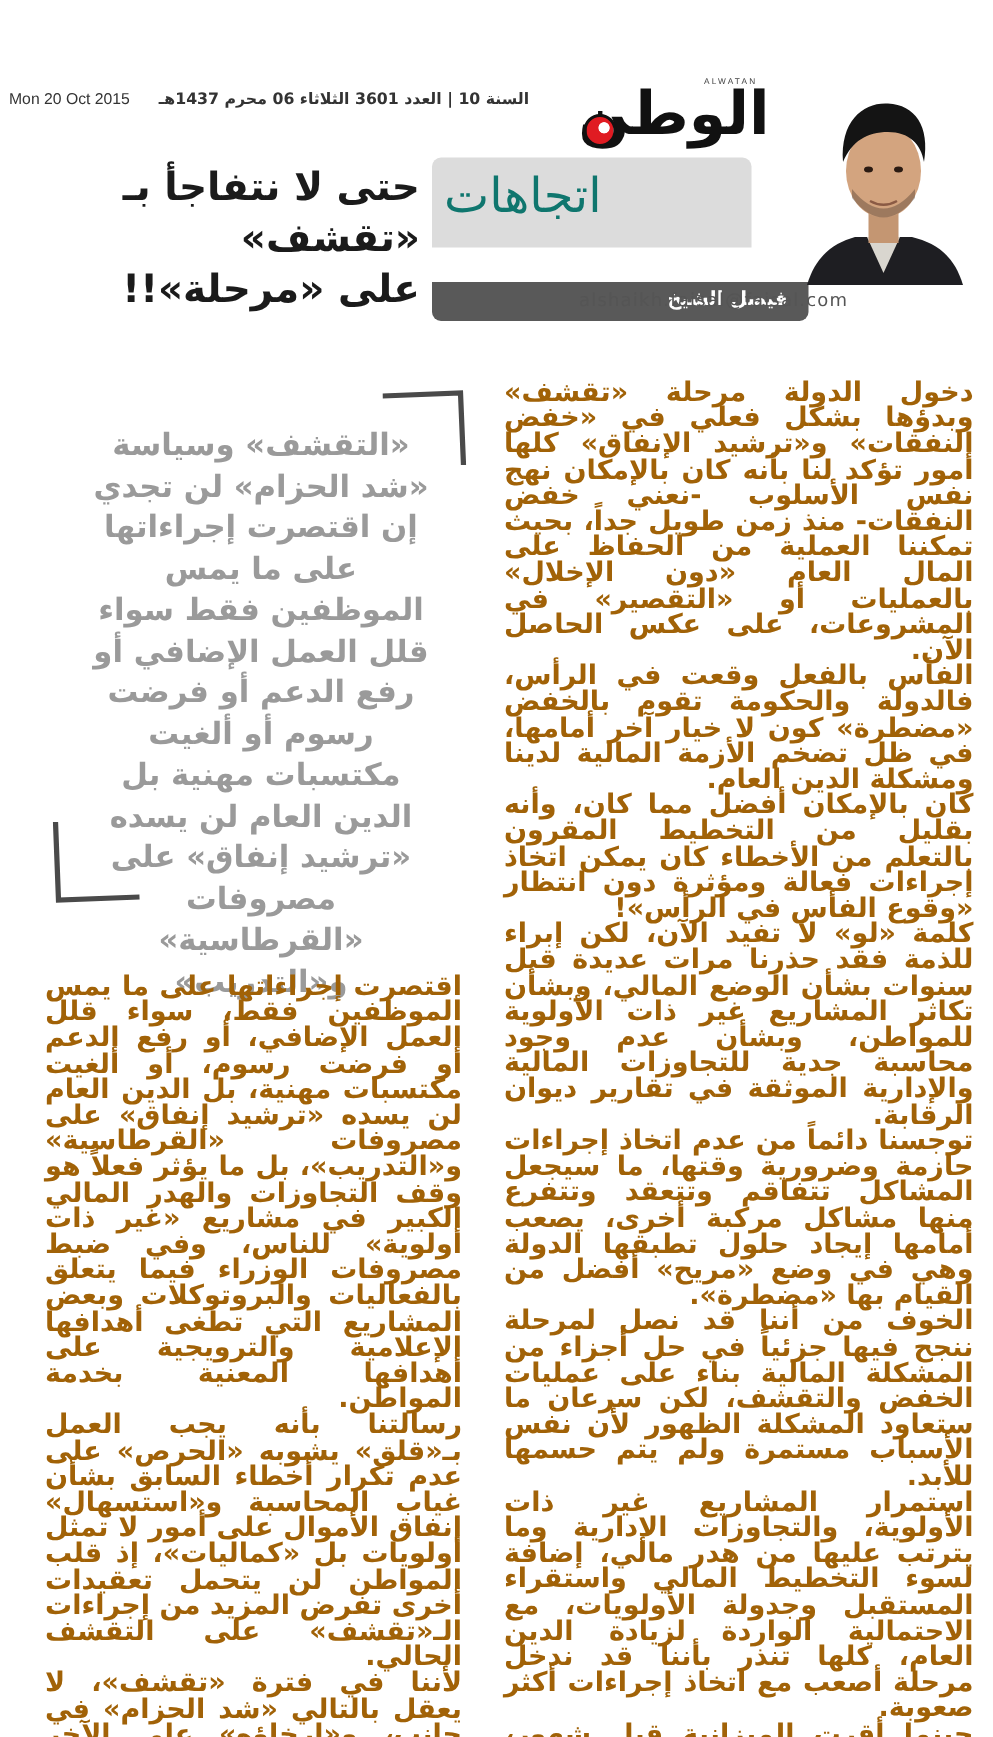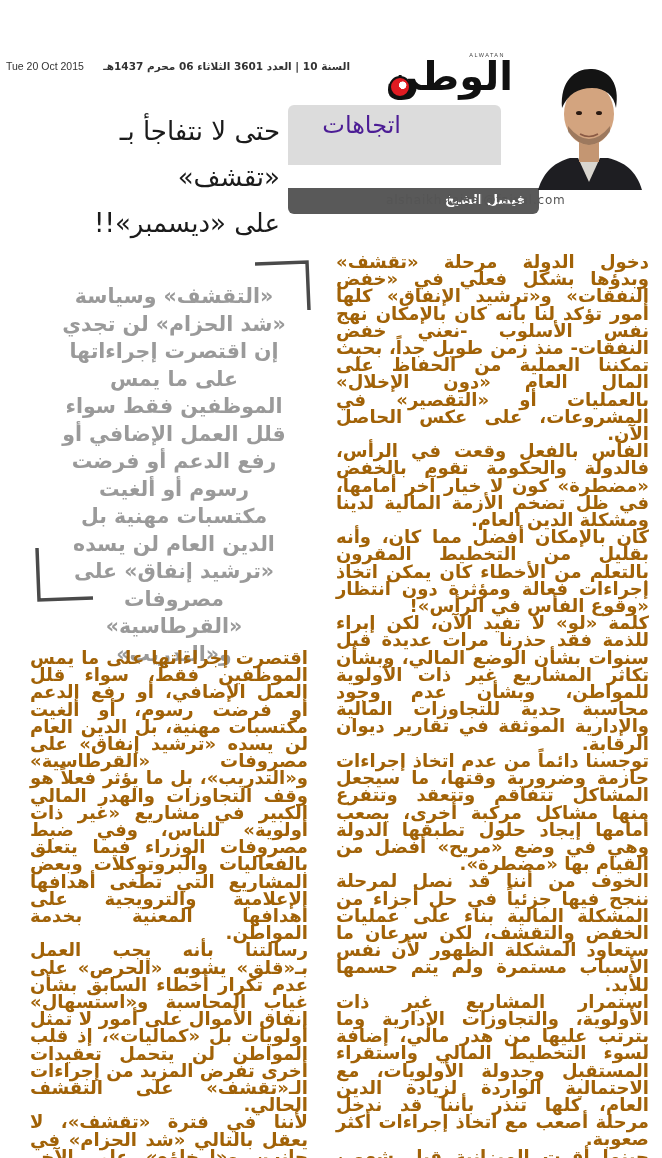"Tue 20 Oct 2015" span.en { text: Tue -> Mon }
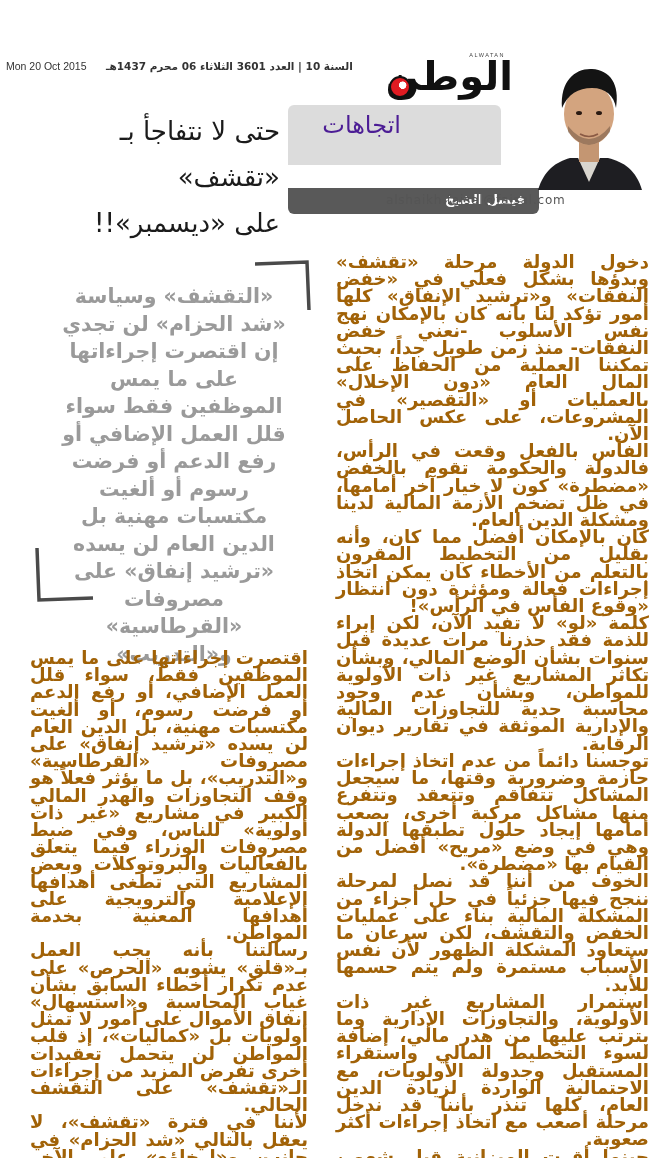"حتى لا نتفاجأ بـ «تقشف»" .headline { font-weight: normal -> bold; line-height: 46px -> 34px }
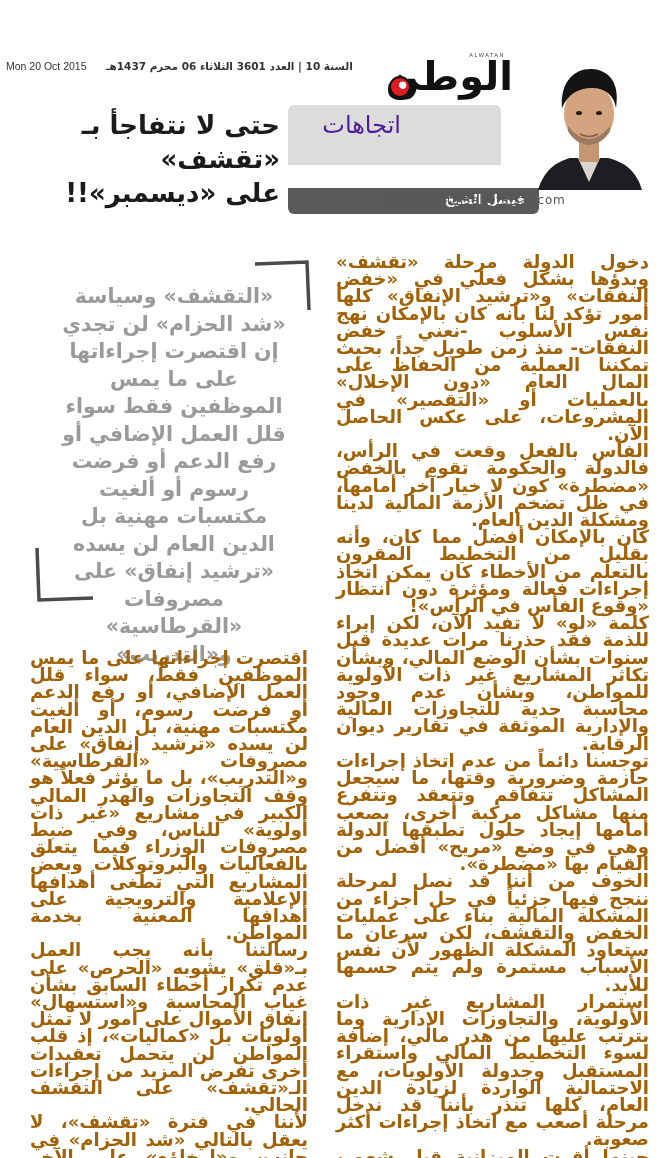"اتجاهات" .badge-title { color: #4c1d95 -> #0f766e; font-size: 24px -> 32px }
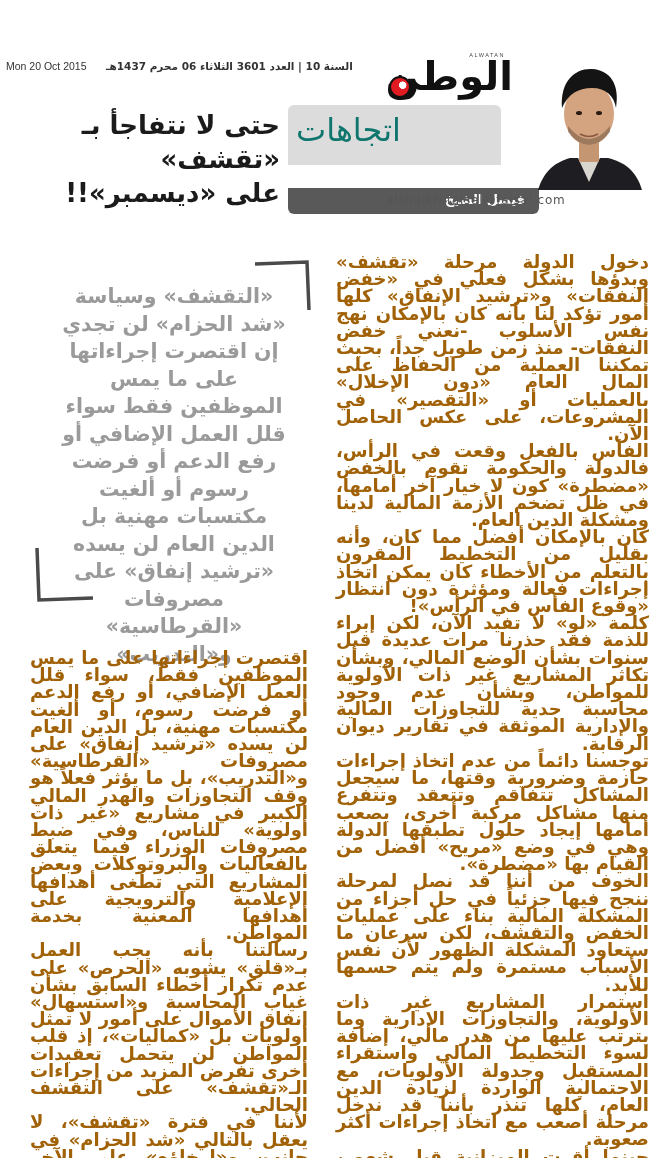"على «ديسمبر»!!" div { text: ديسمبر -> مرحلة }
